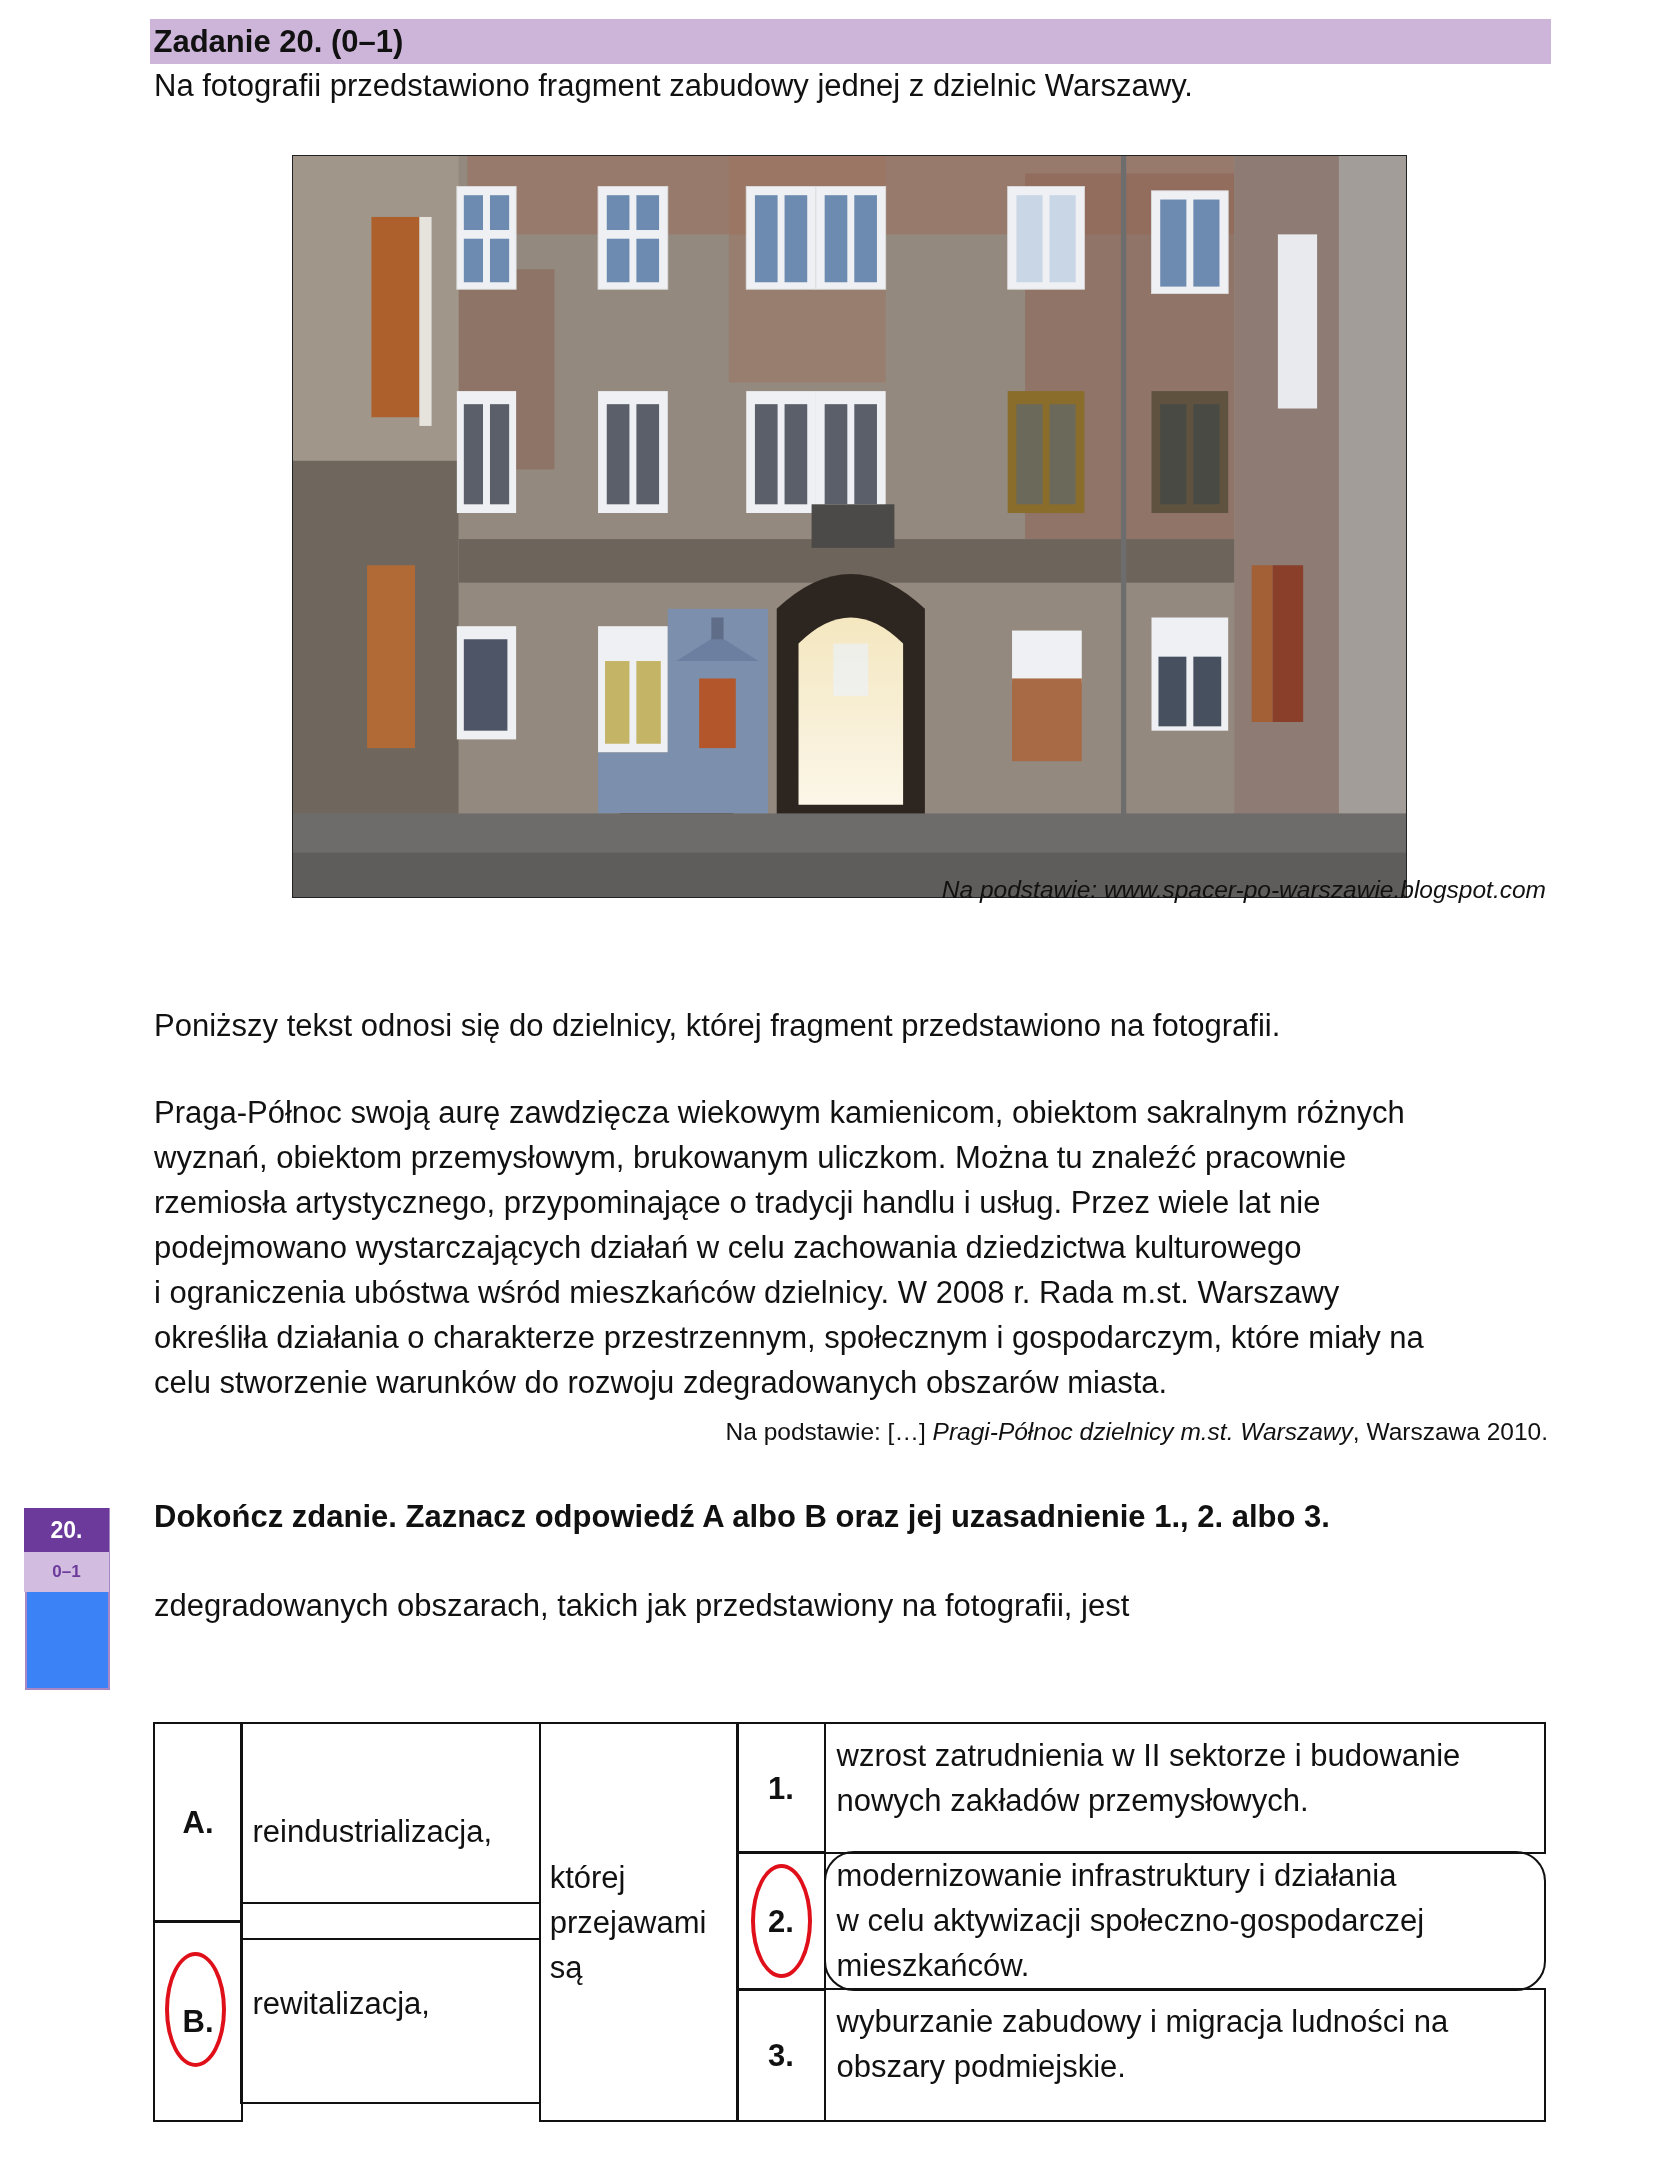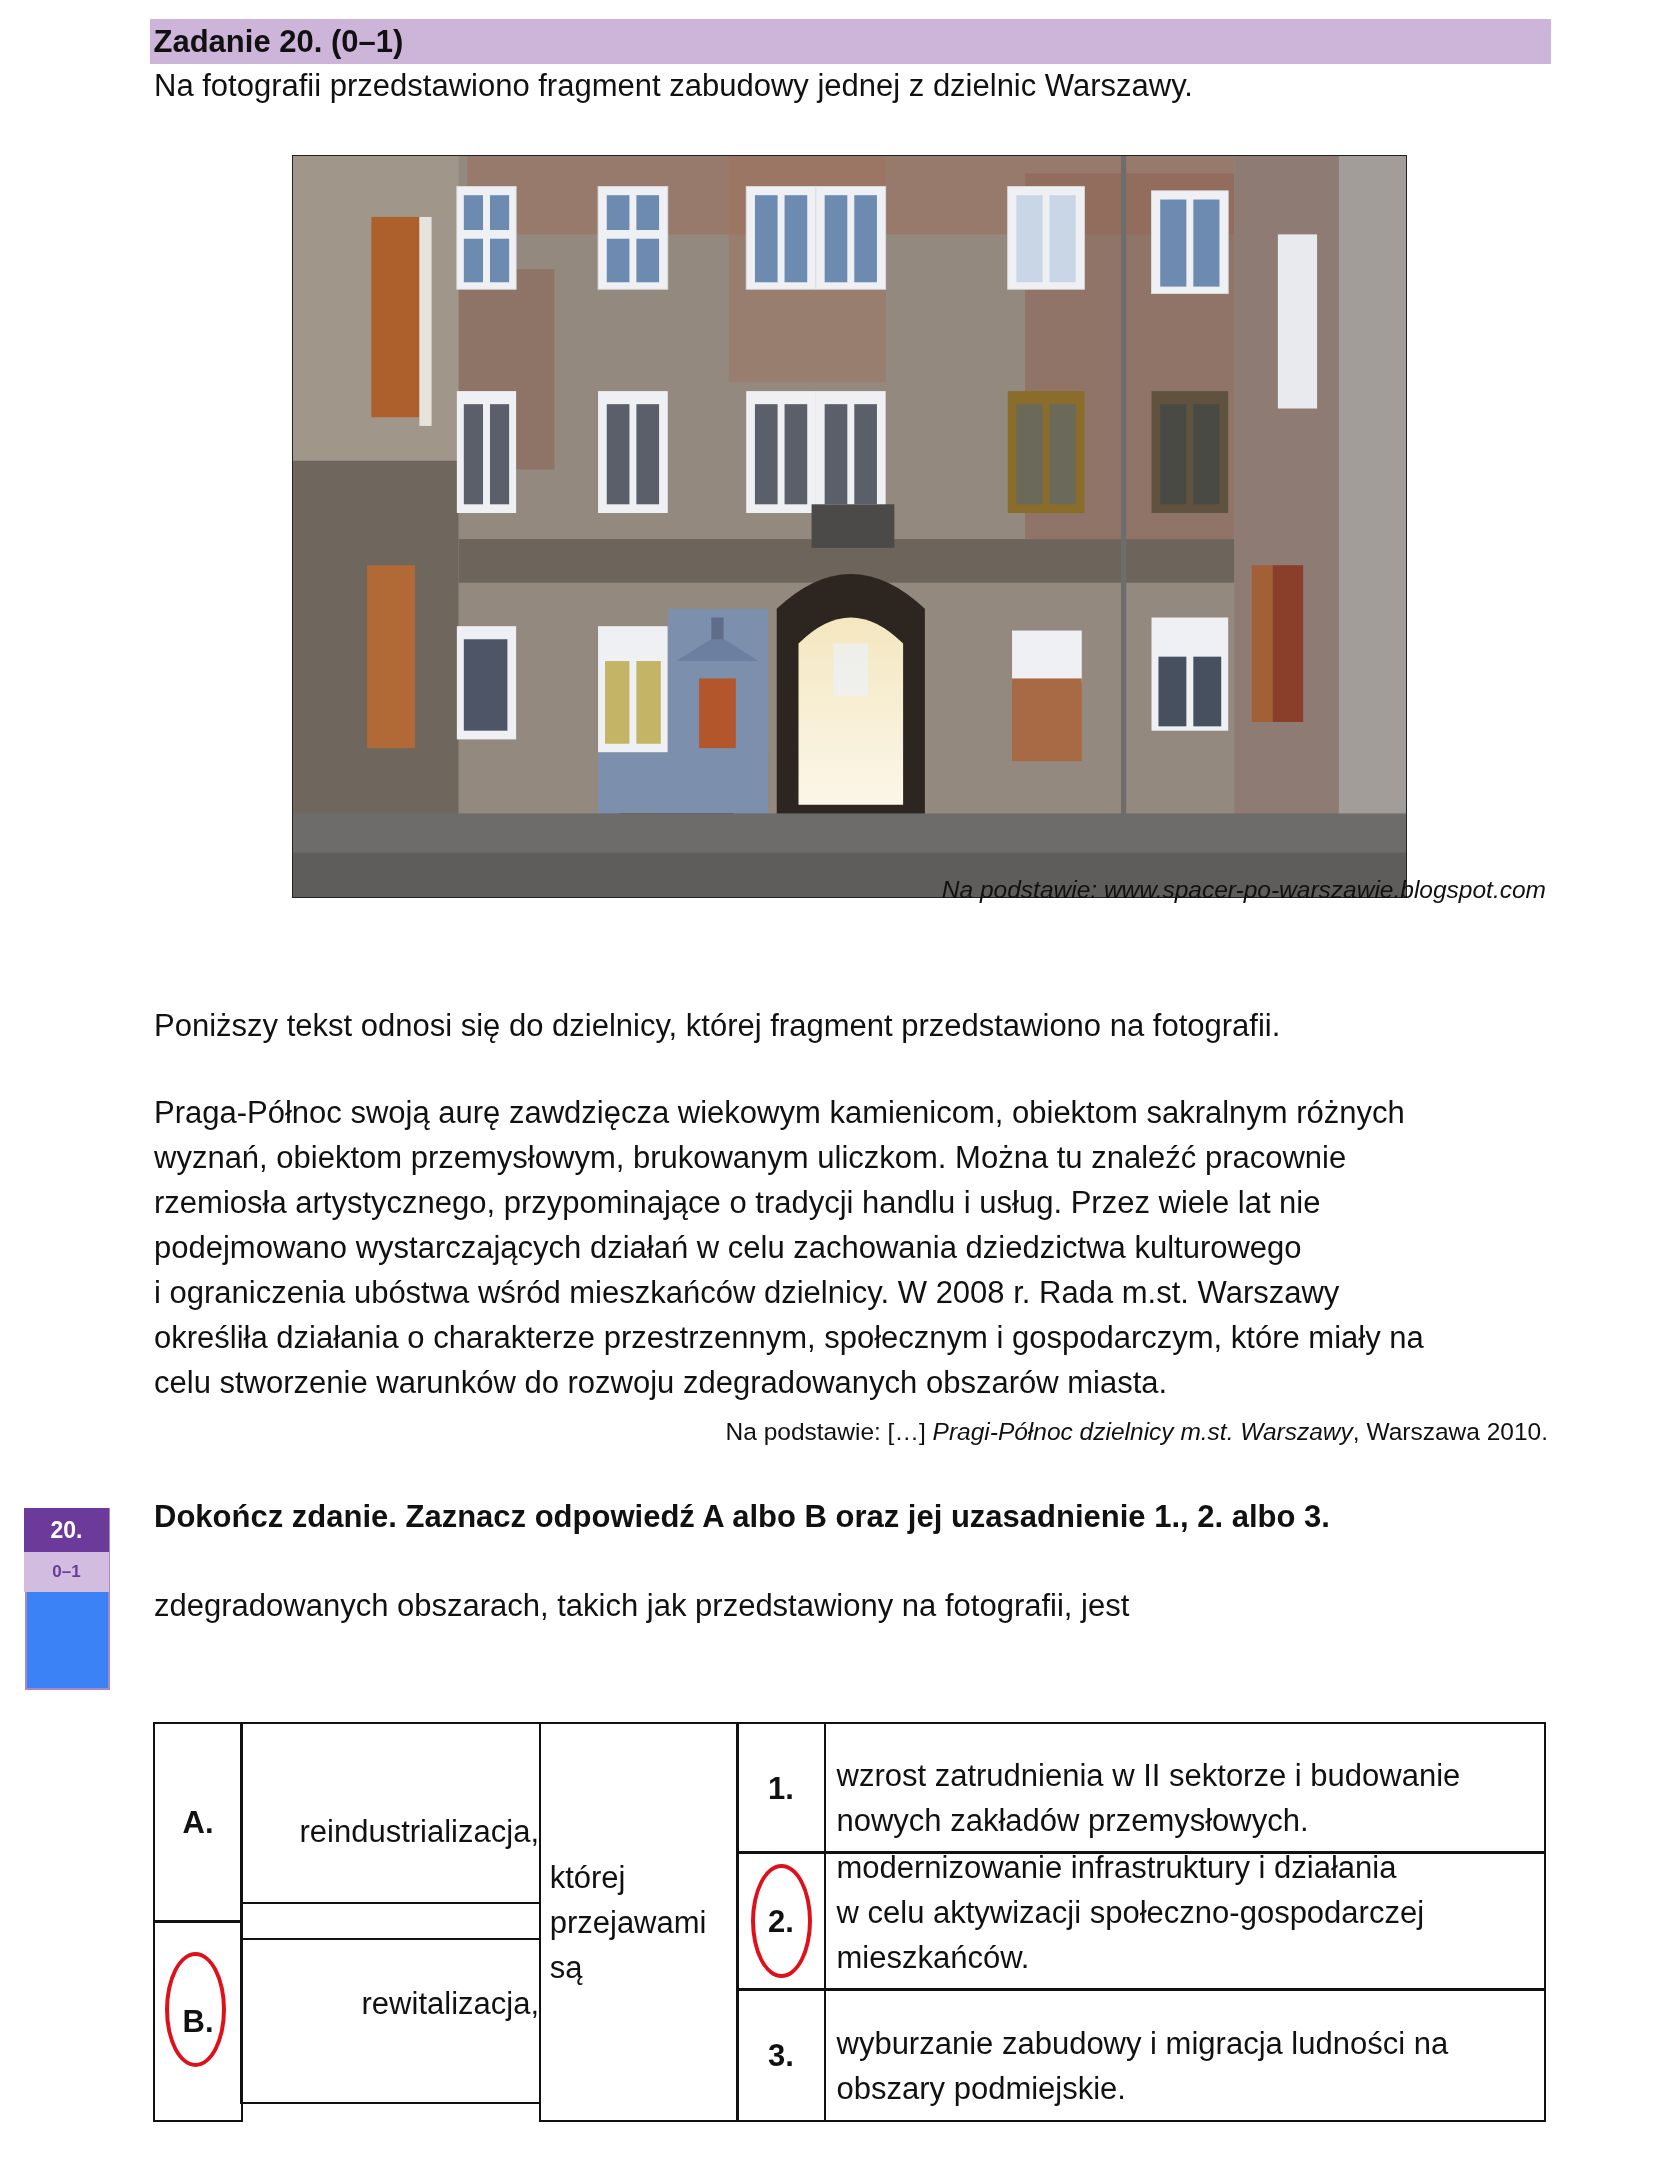"wzrost zatrudnienia w II sektorze" .cell { justify-content: flex-end -> none }
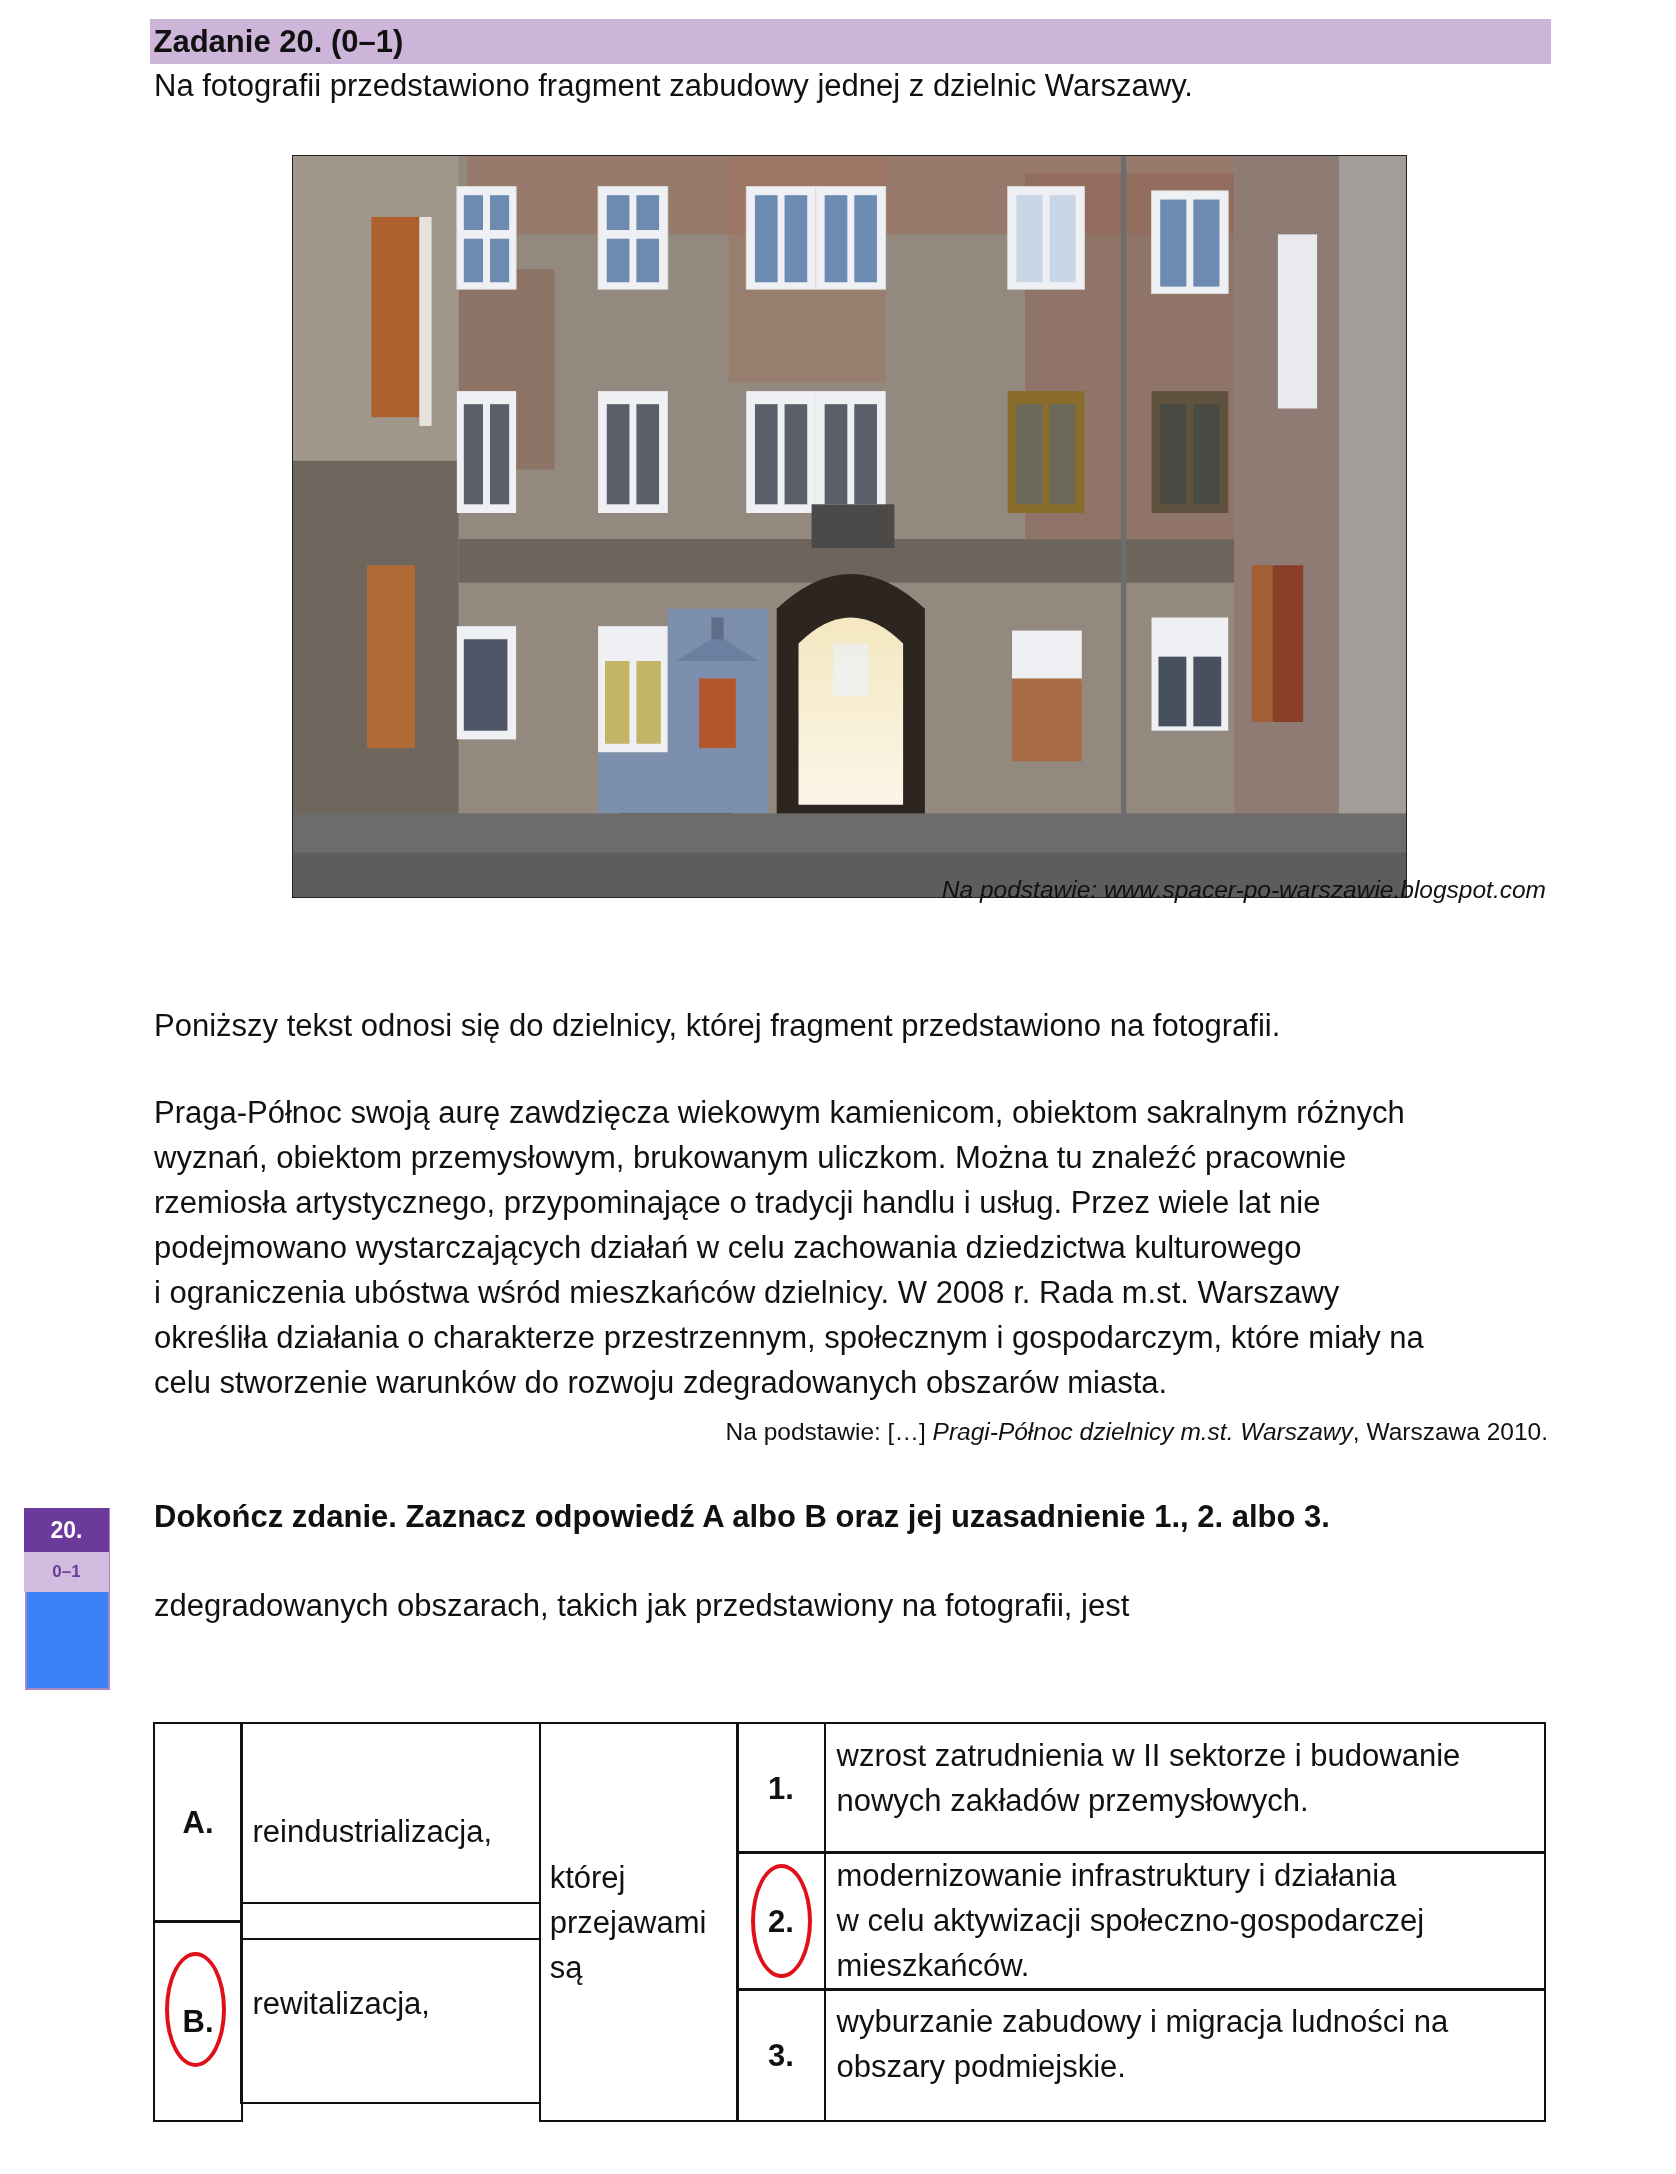"modernizowanie infrastruktury i" div.cell { border-radius: none -> 30px }
